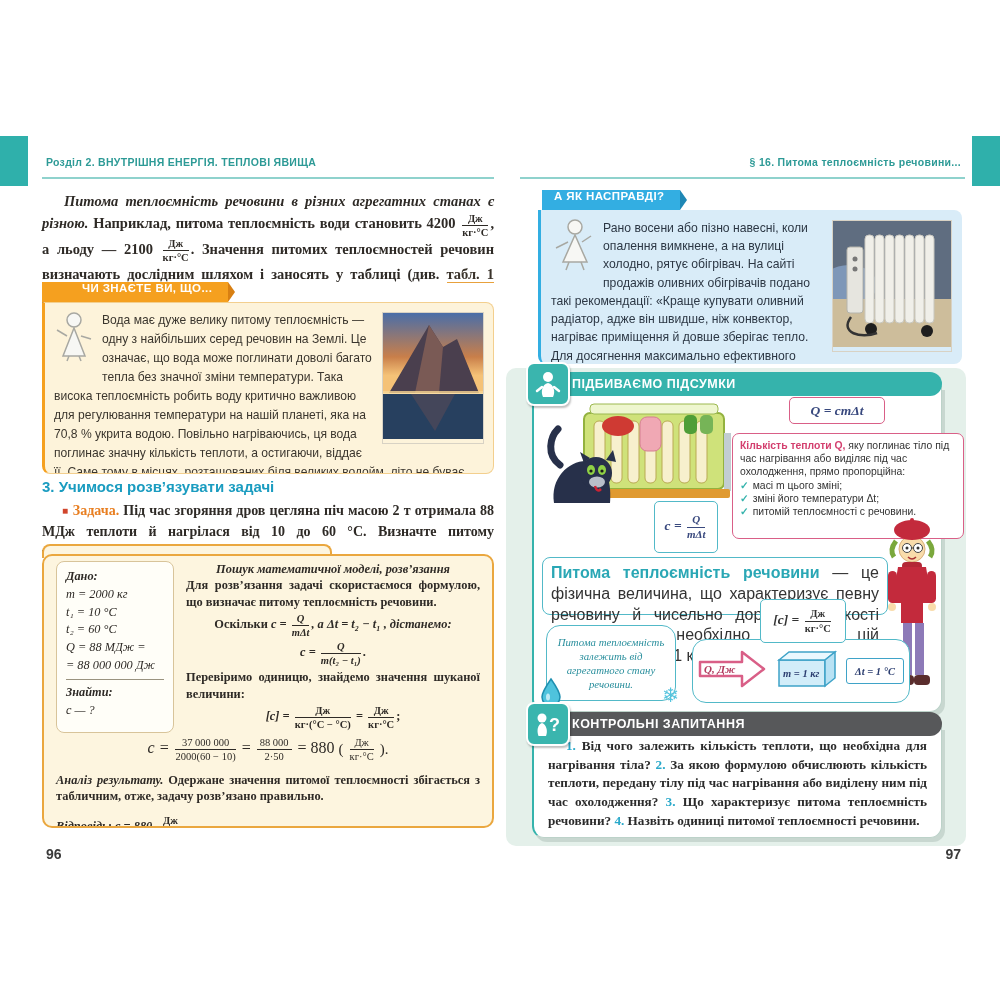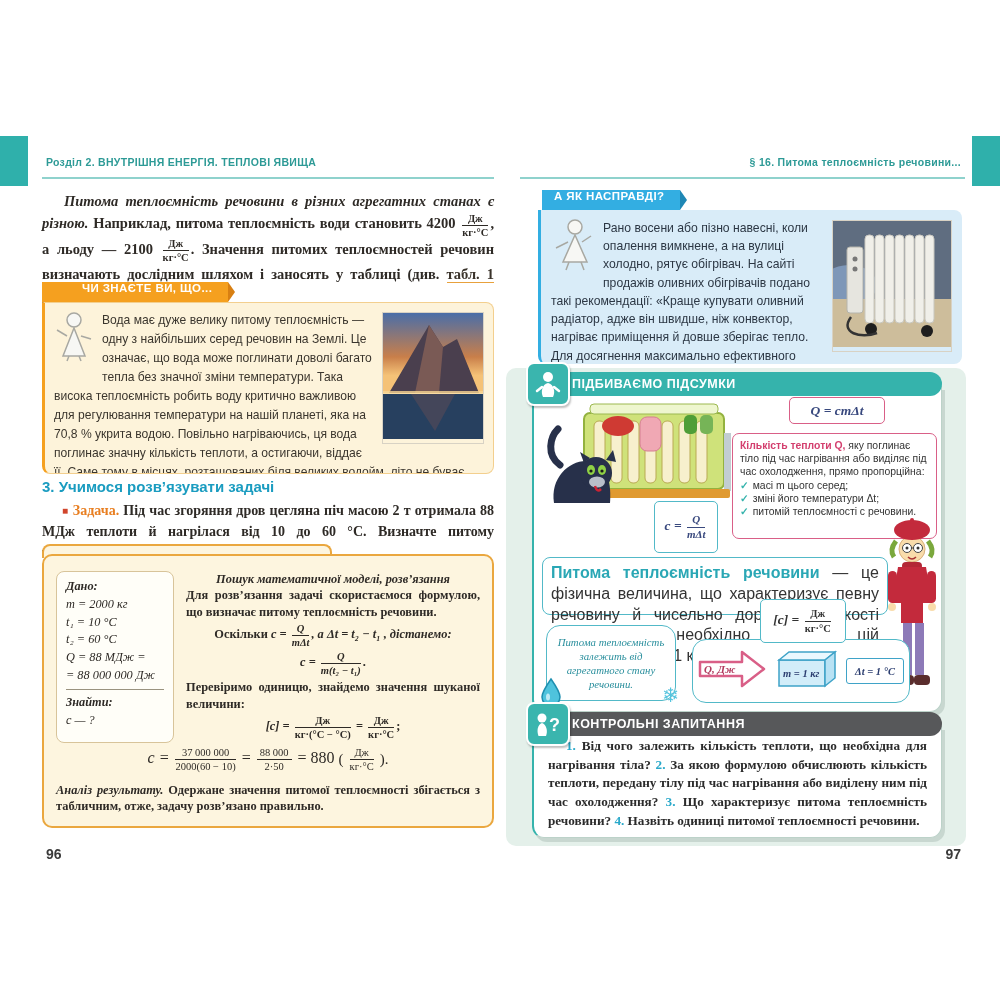"Кількість теплоти Q, яку поглинає" .heat-box { width: 205px -> 232px }
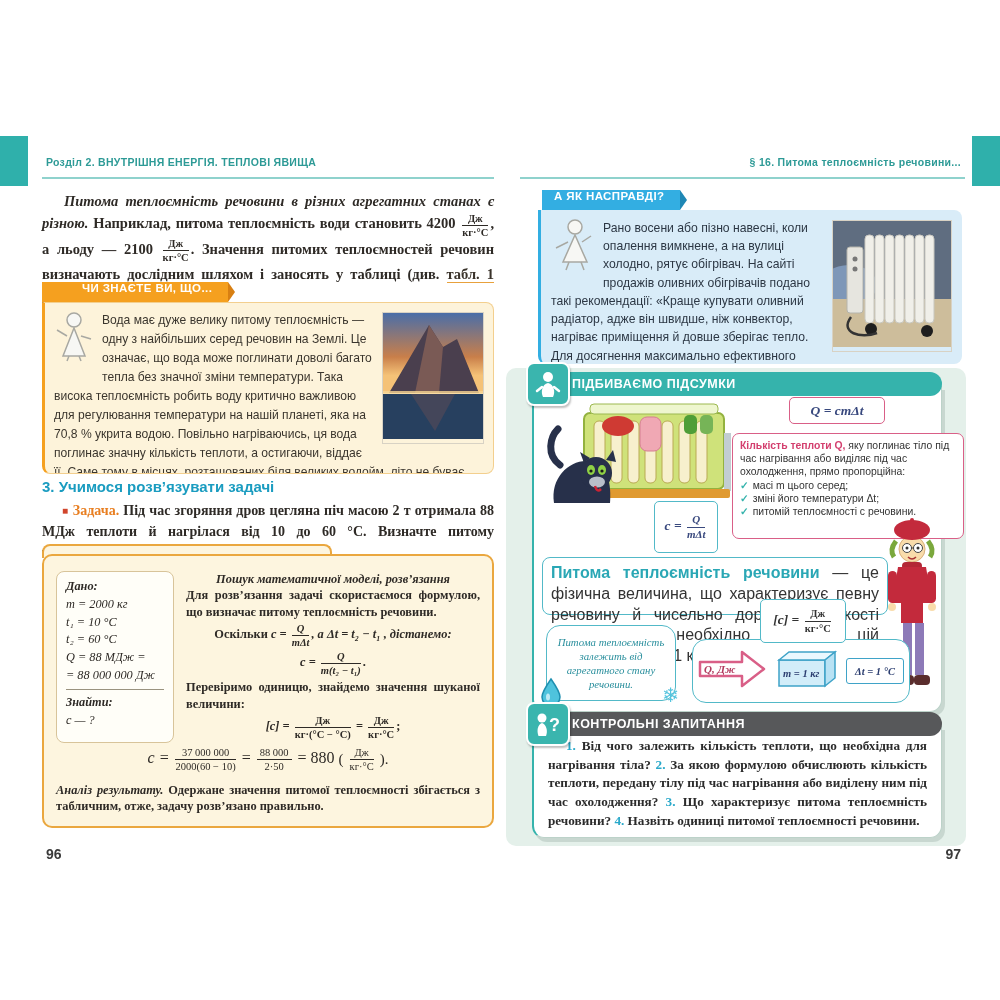"масі m цього серед;" span { text: серед -> зміні }
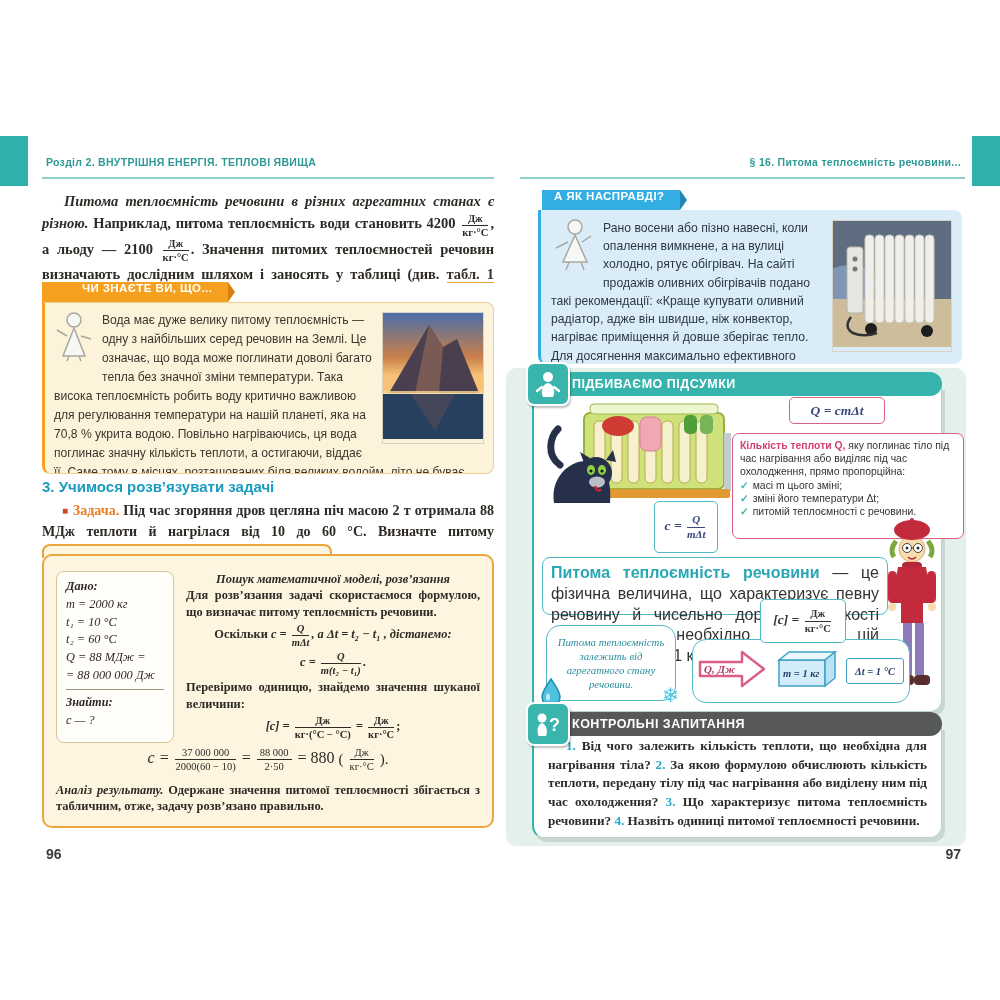"Дано:" .sol-box { padding: 15px 12px -> 5px 12px }
